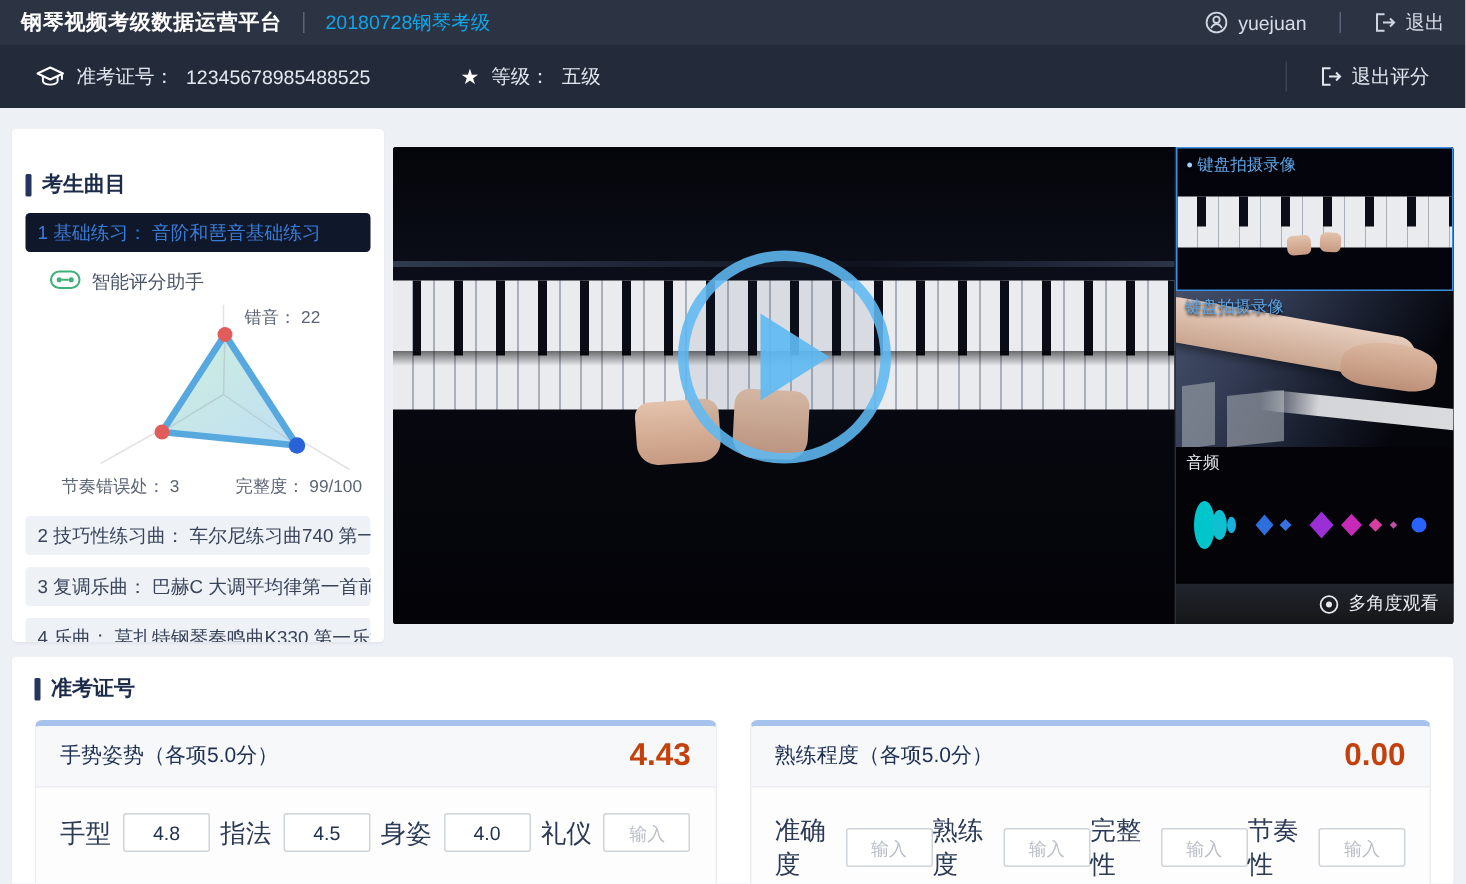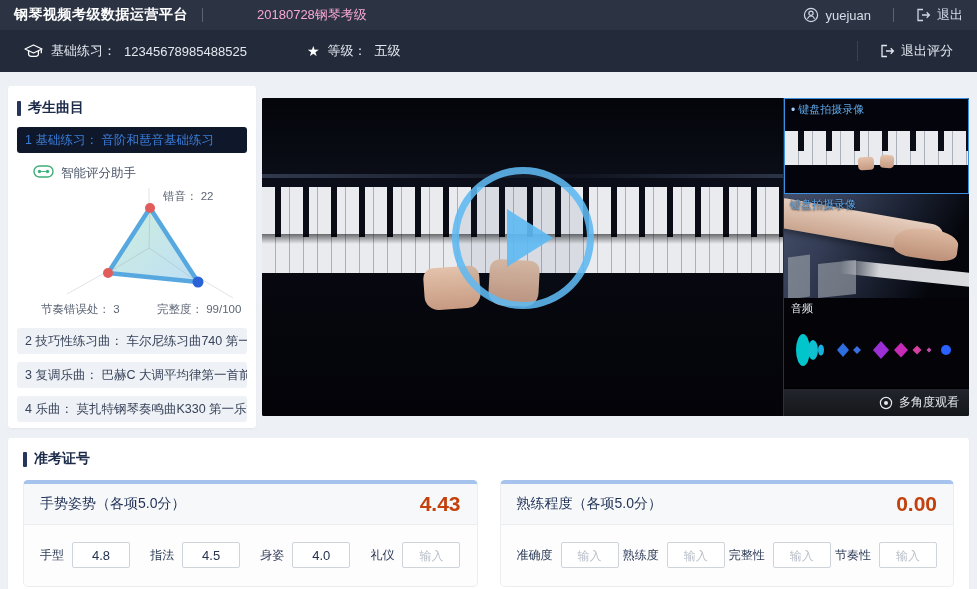"20180728钢琴考级" .topbar .session { color: #f9a8d4 -> #0ea5e9; margin-left: 40px -> none }
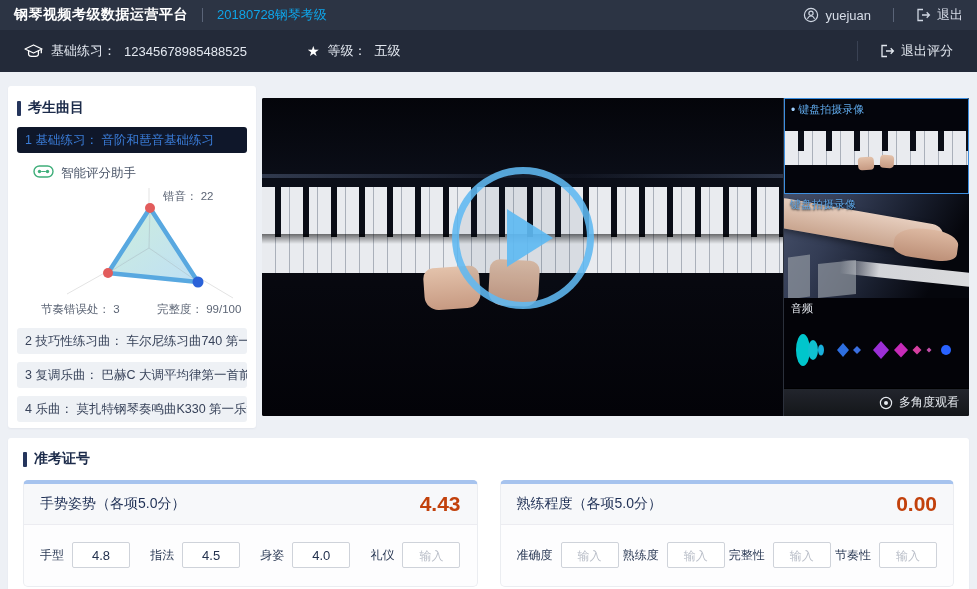"基础练习：" span { text: 基础练习 -> 准考证号 }
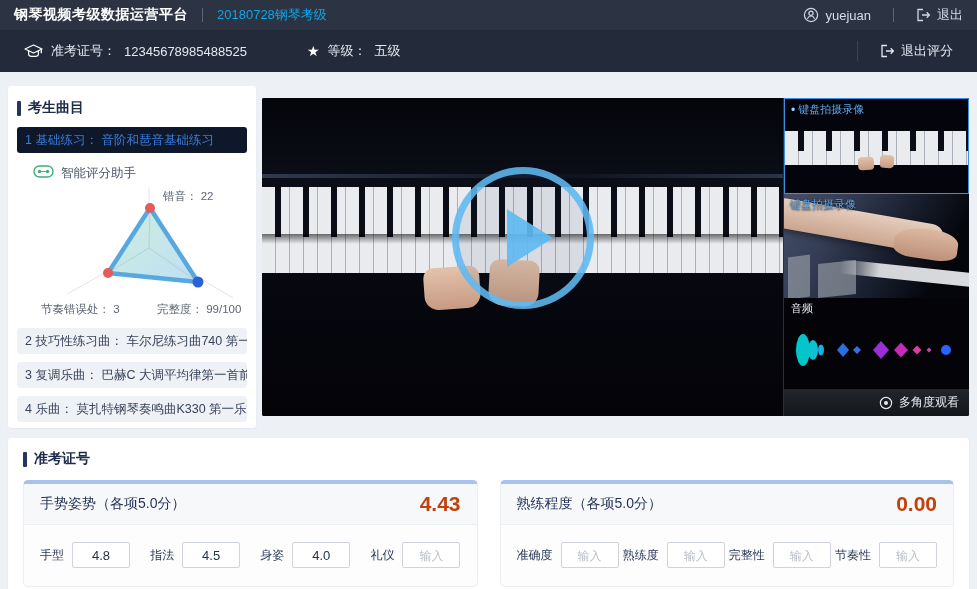"考生曲目" .track-card { padding: 13px 9px 10px -> 28px 9px 10px }
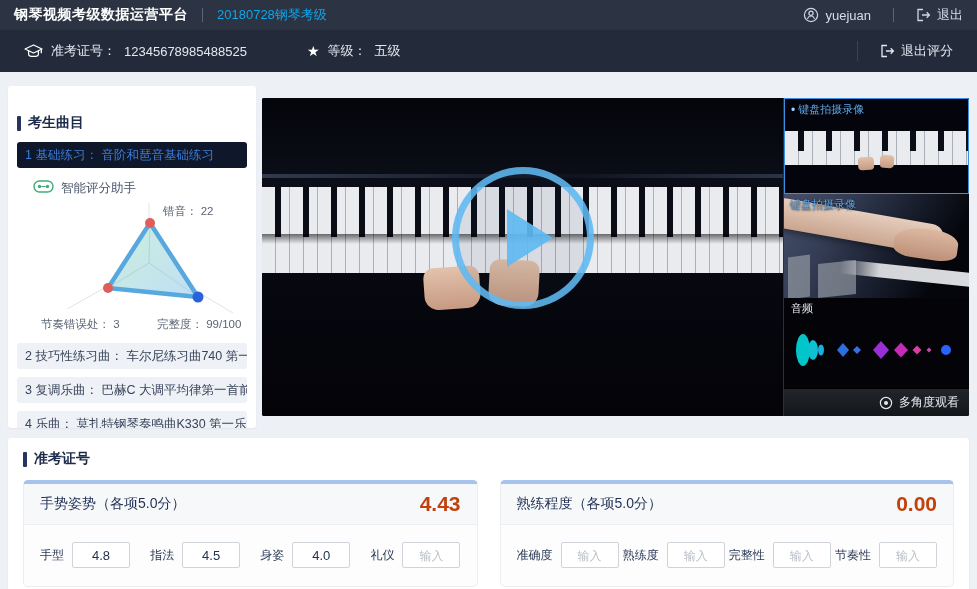"手型" .field label { font-size: 12px -> 17px }
